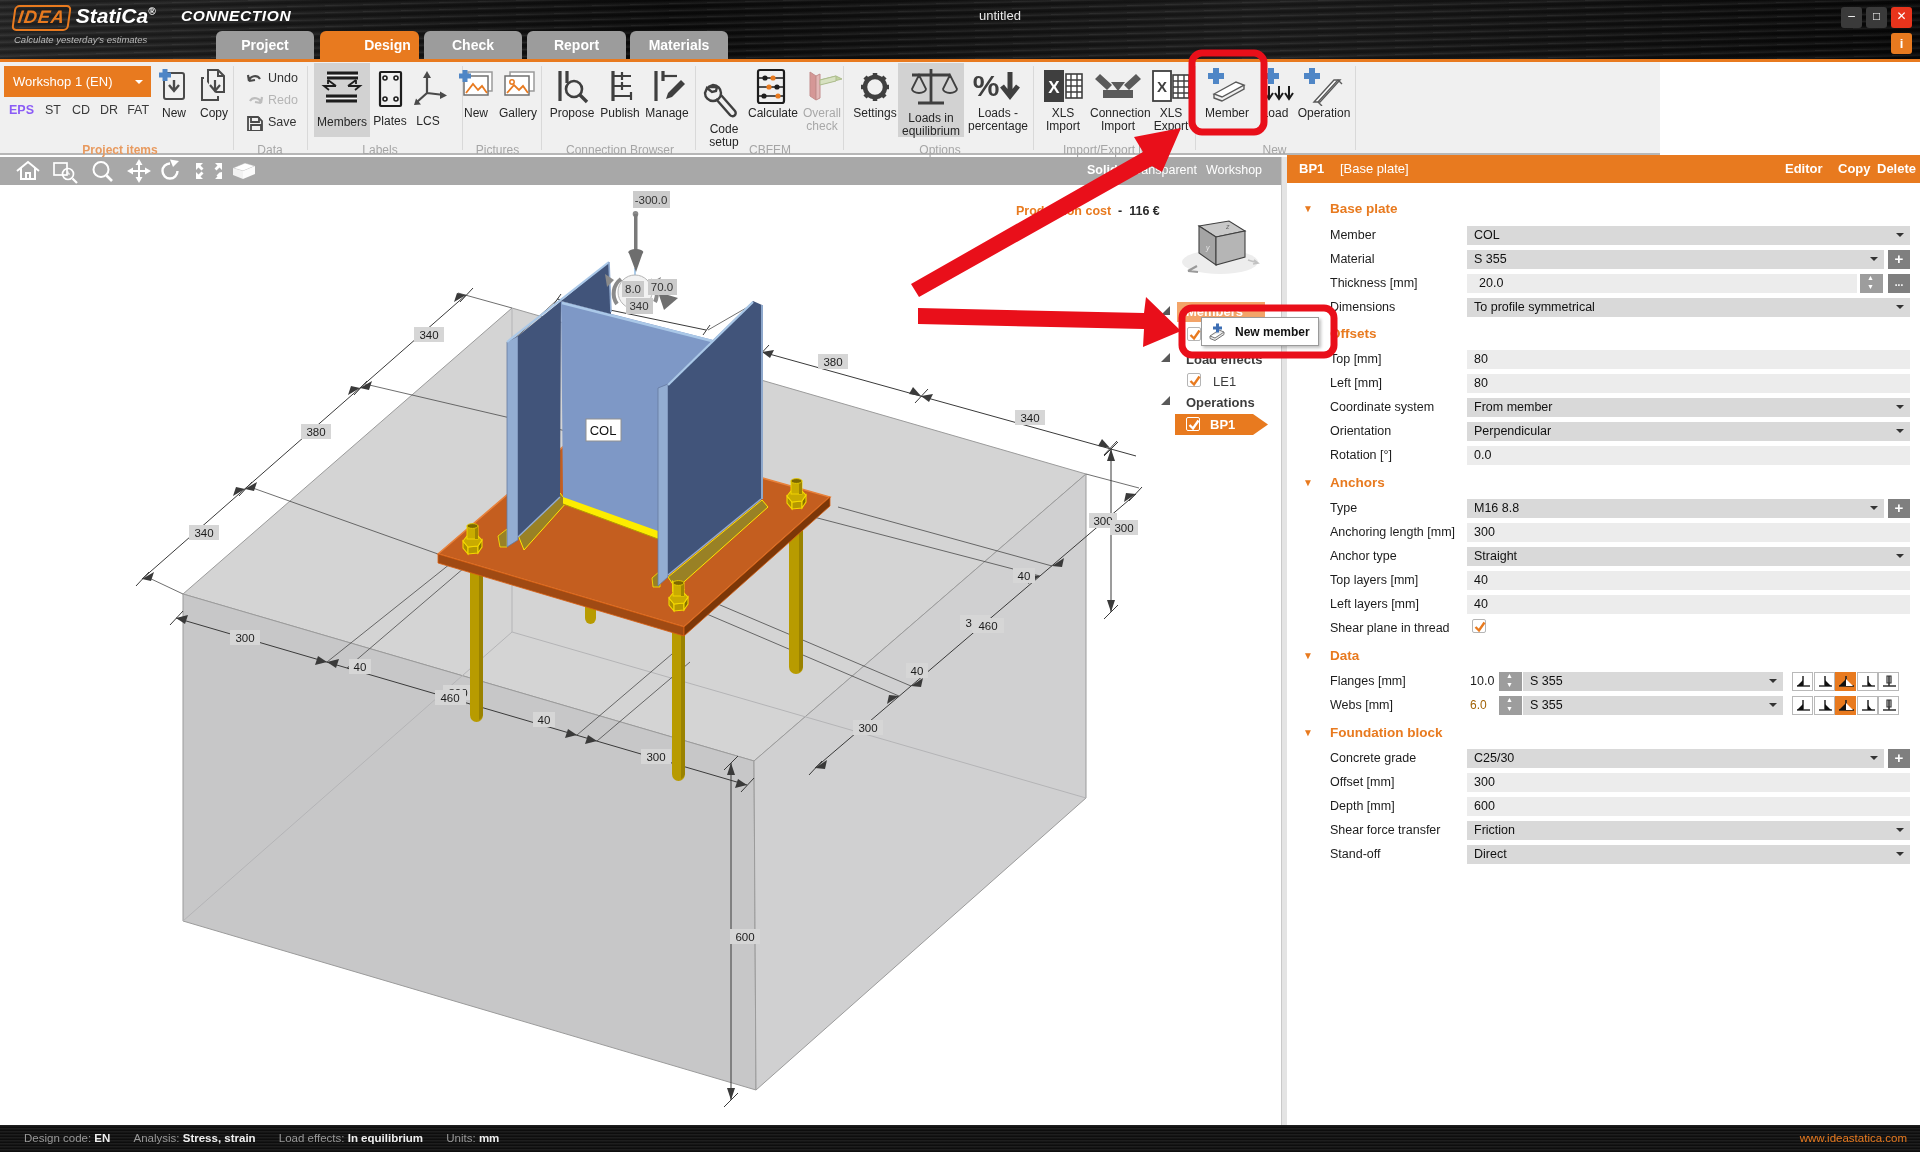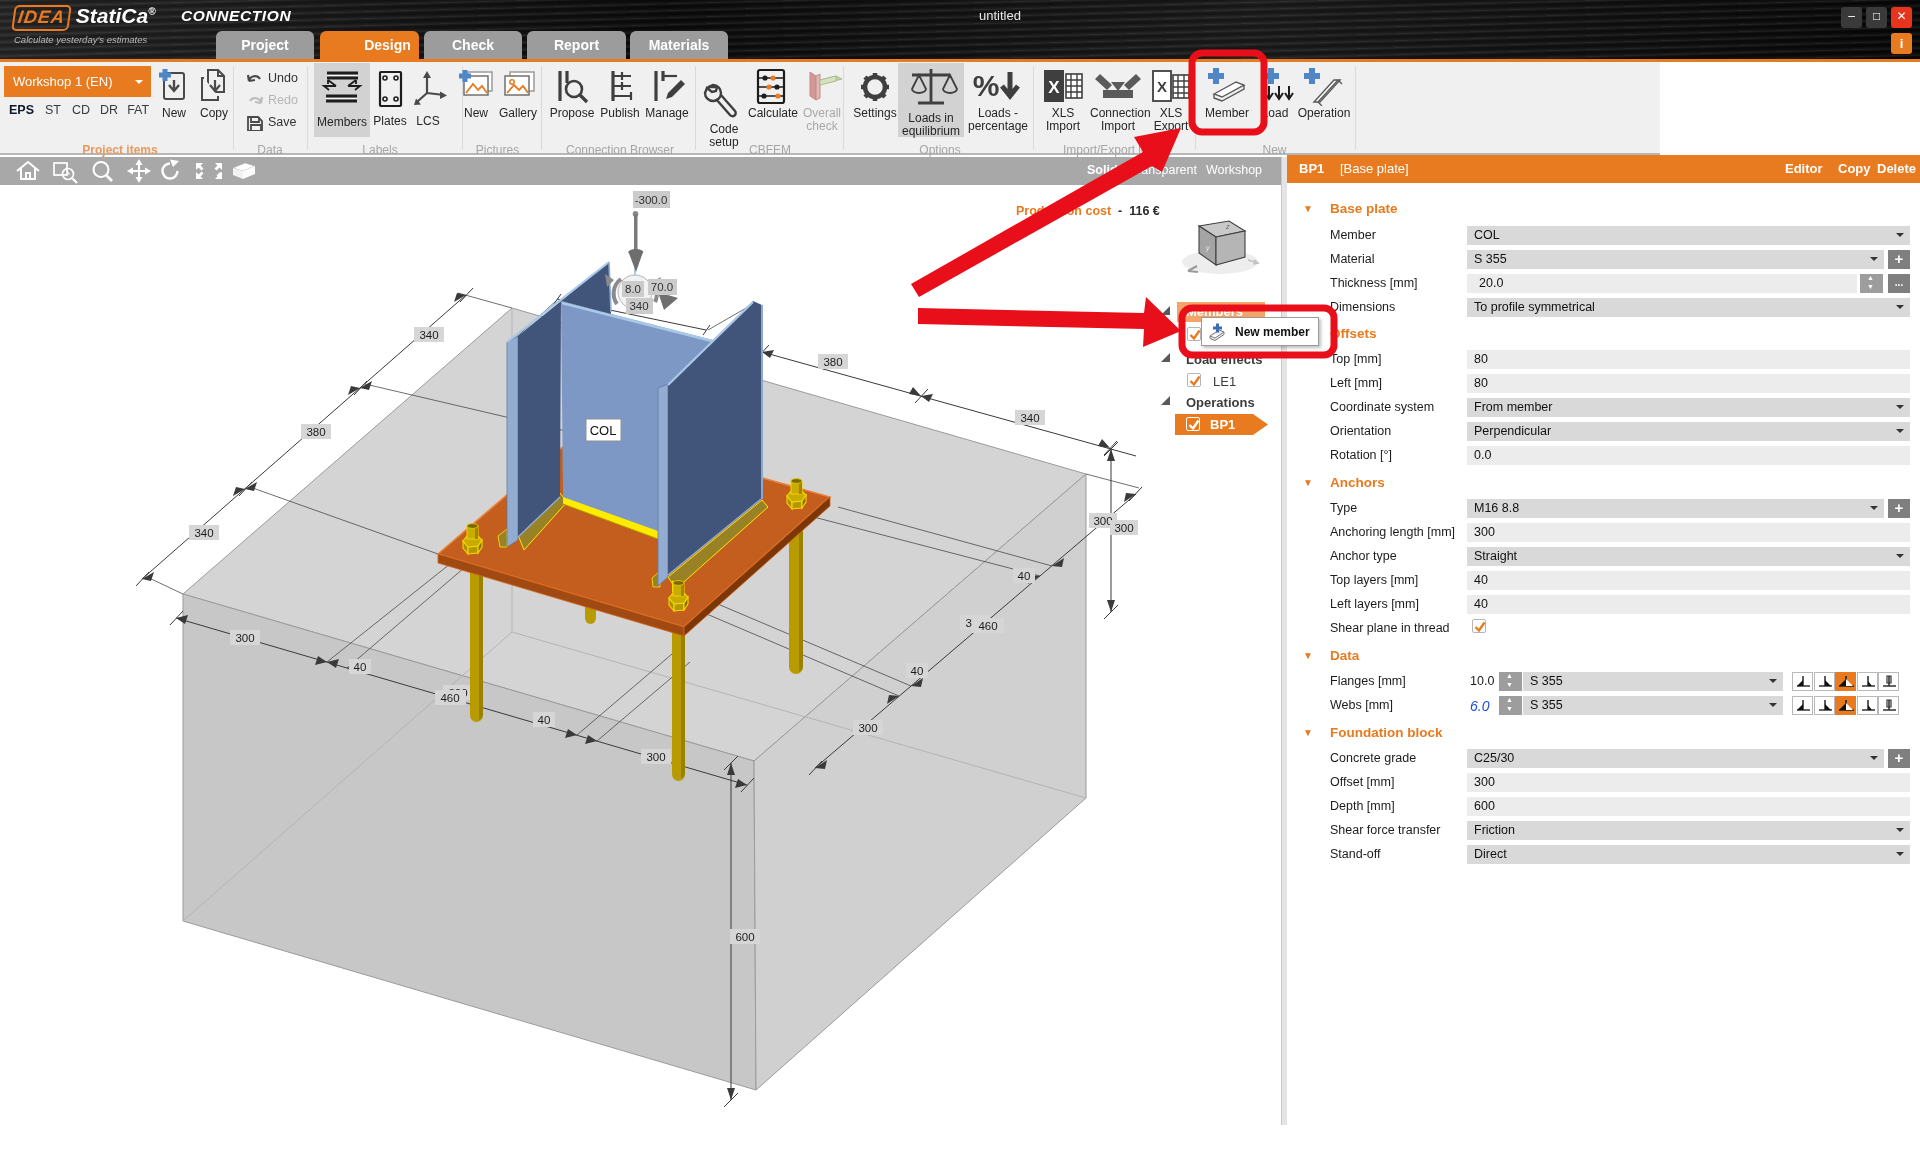"EPS" #epsrow b { color: #0f172a -> #8b5cf6 }
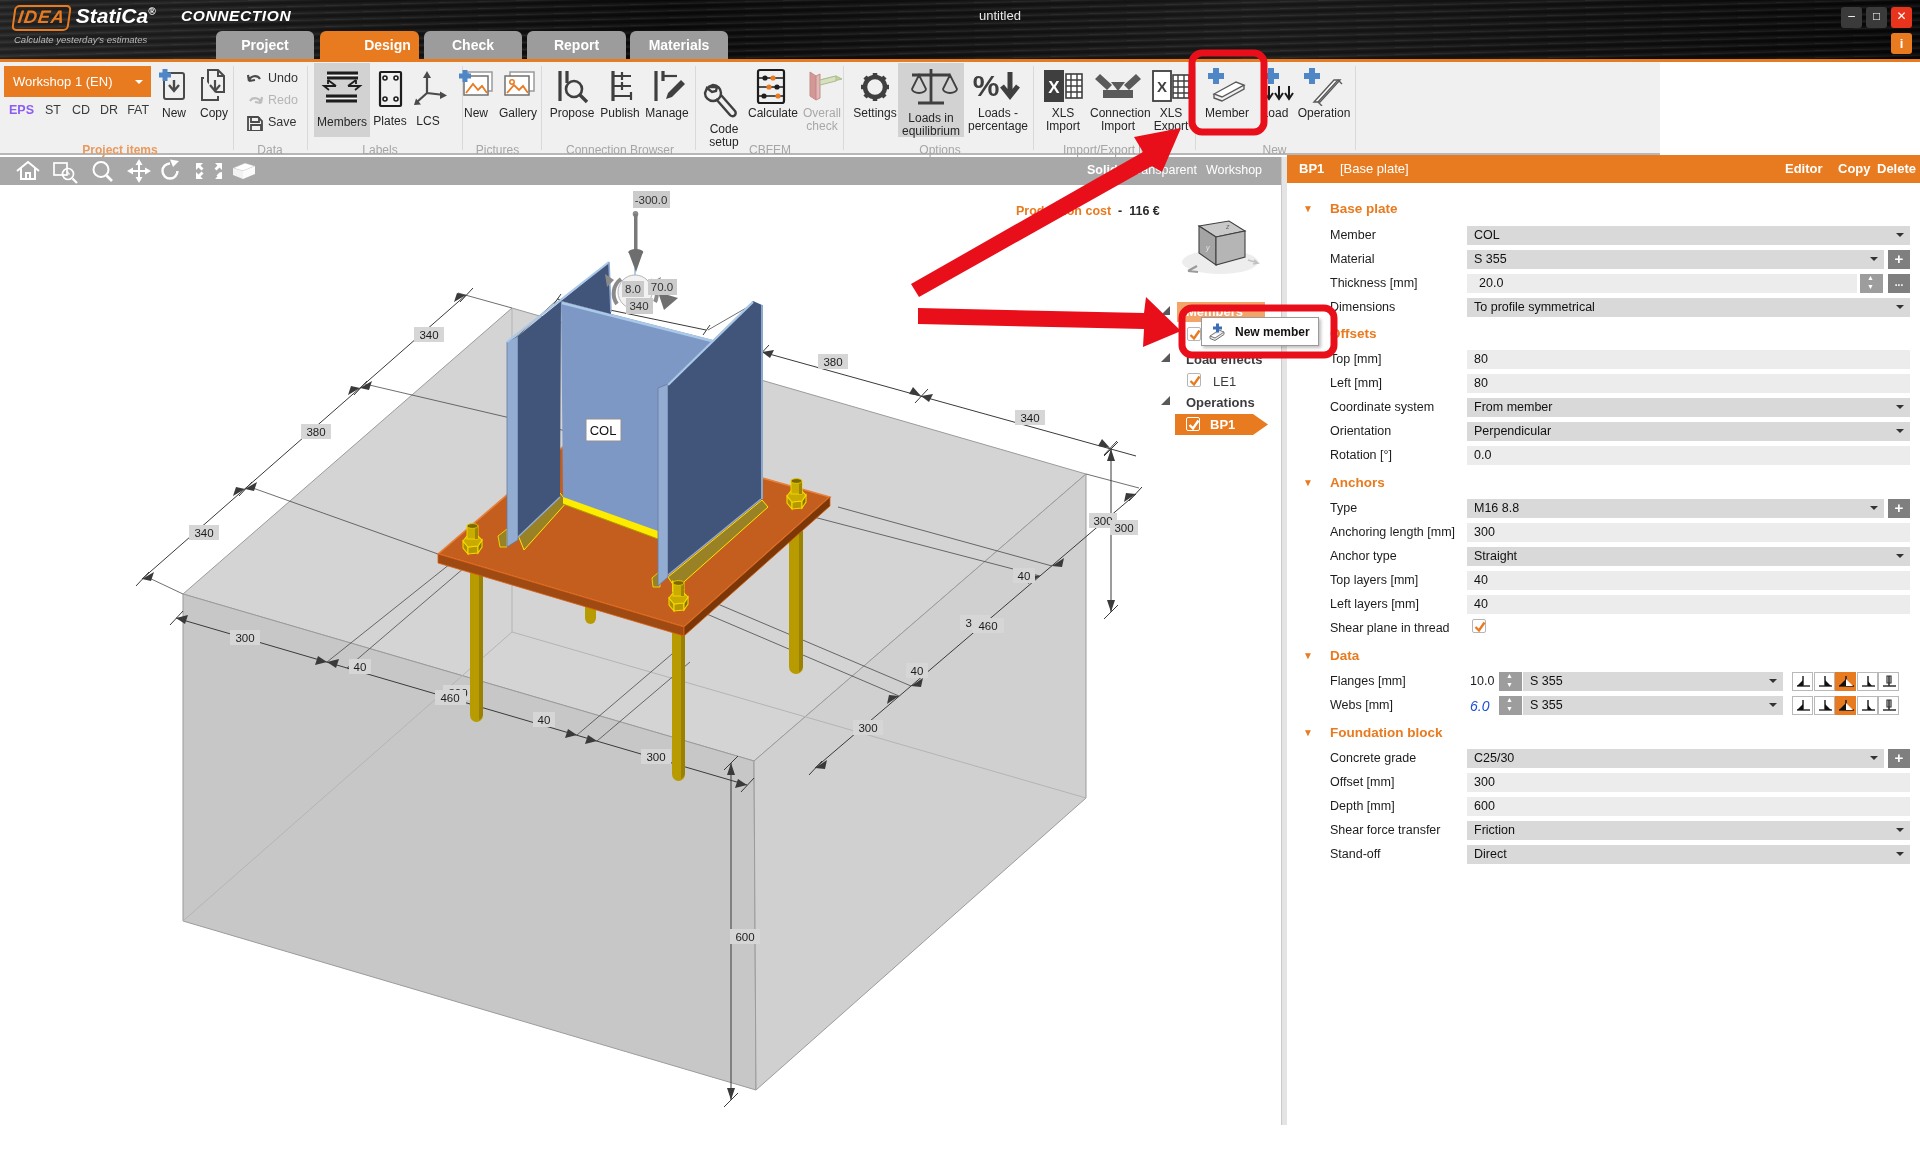"6.0" div { color: #1d4ed8 -> #a16207; font-size: 14px -> 12px; font-style: italic -> none }
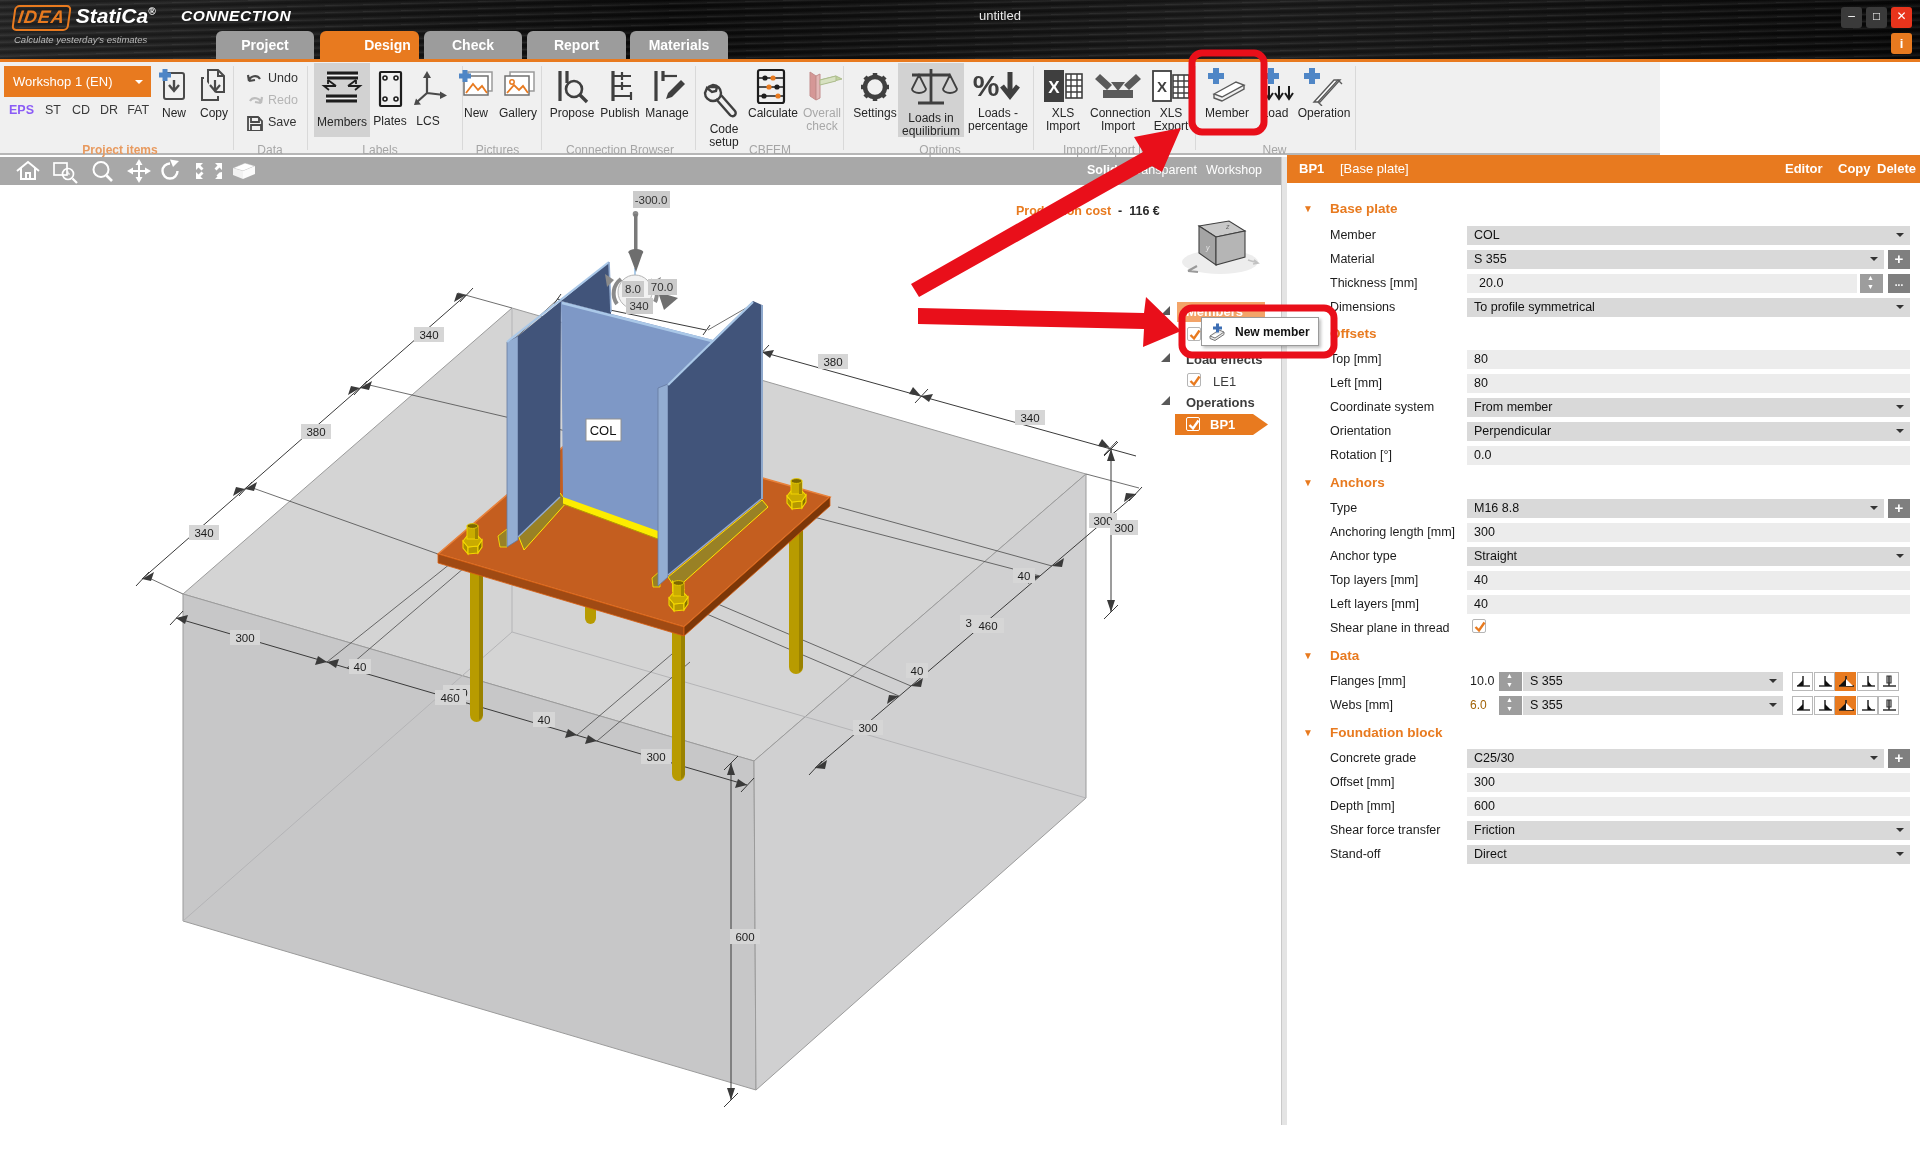"Design code: EN Analysis: Stress," div { html: none -> <div> <span>Design code:</span> <b>EN</b> <span>Analysis:</span> <b>Stress, strain</b> <span>Load effects:</span> <b>In equilibrium</b> <span>Units:</span> <b>mm</b> <span>www.ideastatica.com</span> </div> }
